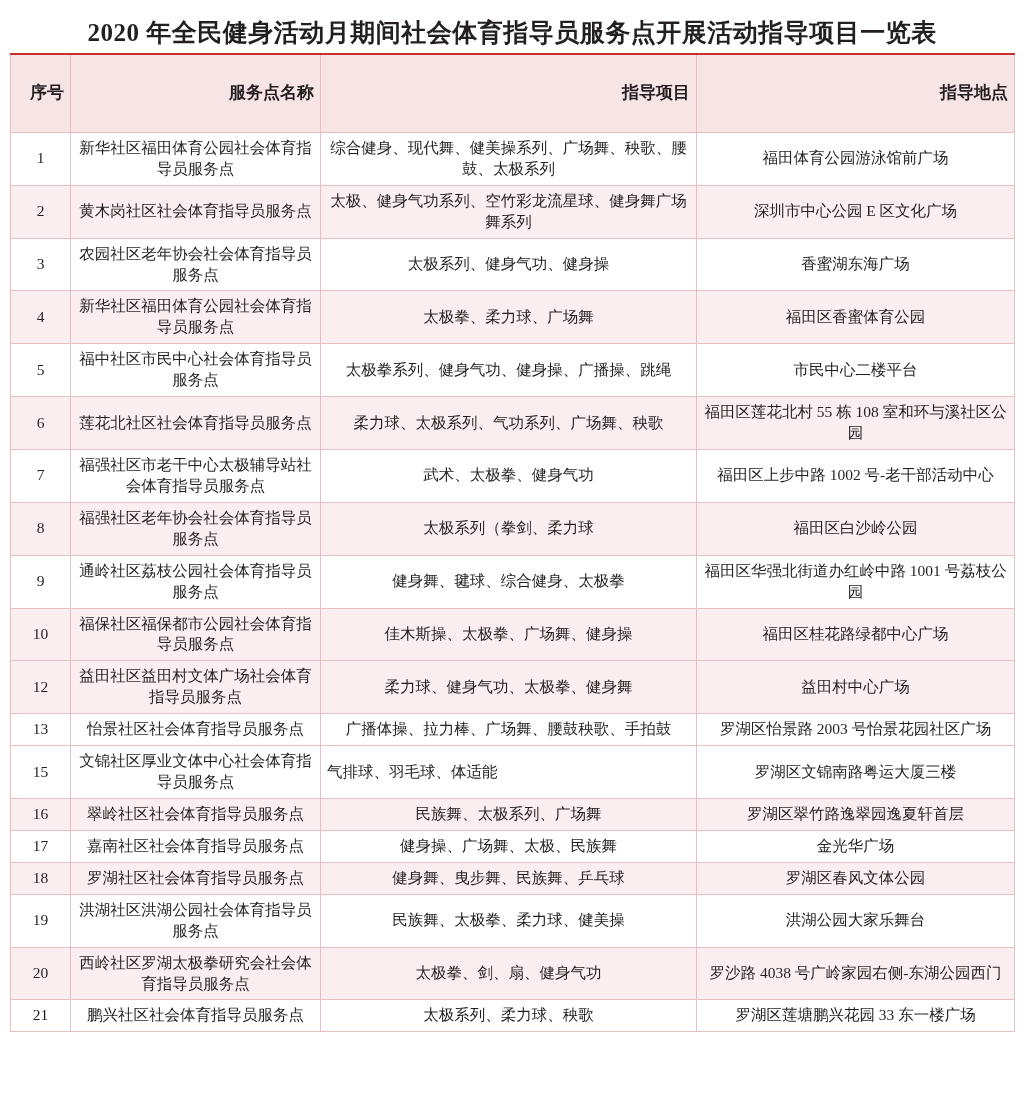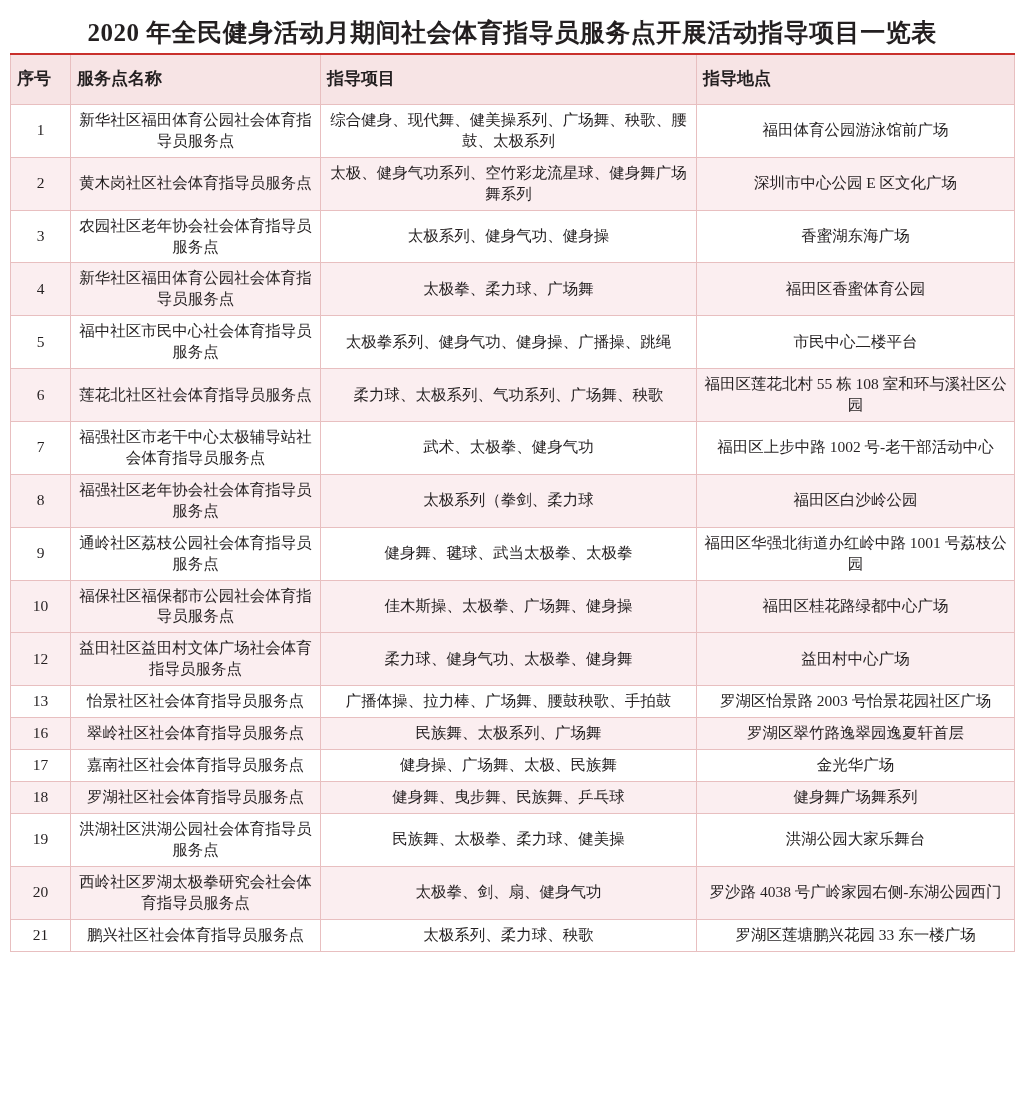"序号" table.sheet thead th { padding: 13px 6px -> 27px 6px; text-align: left -> right }
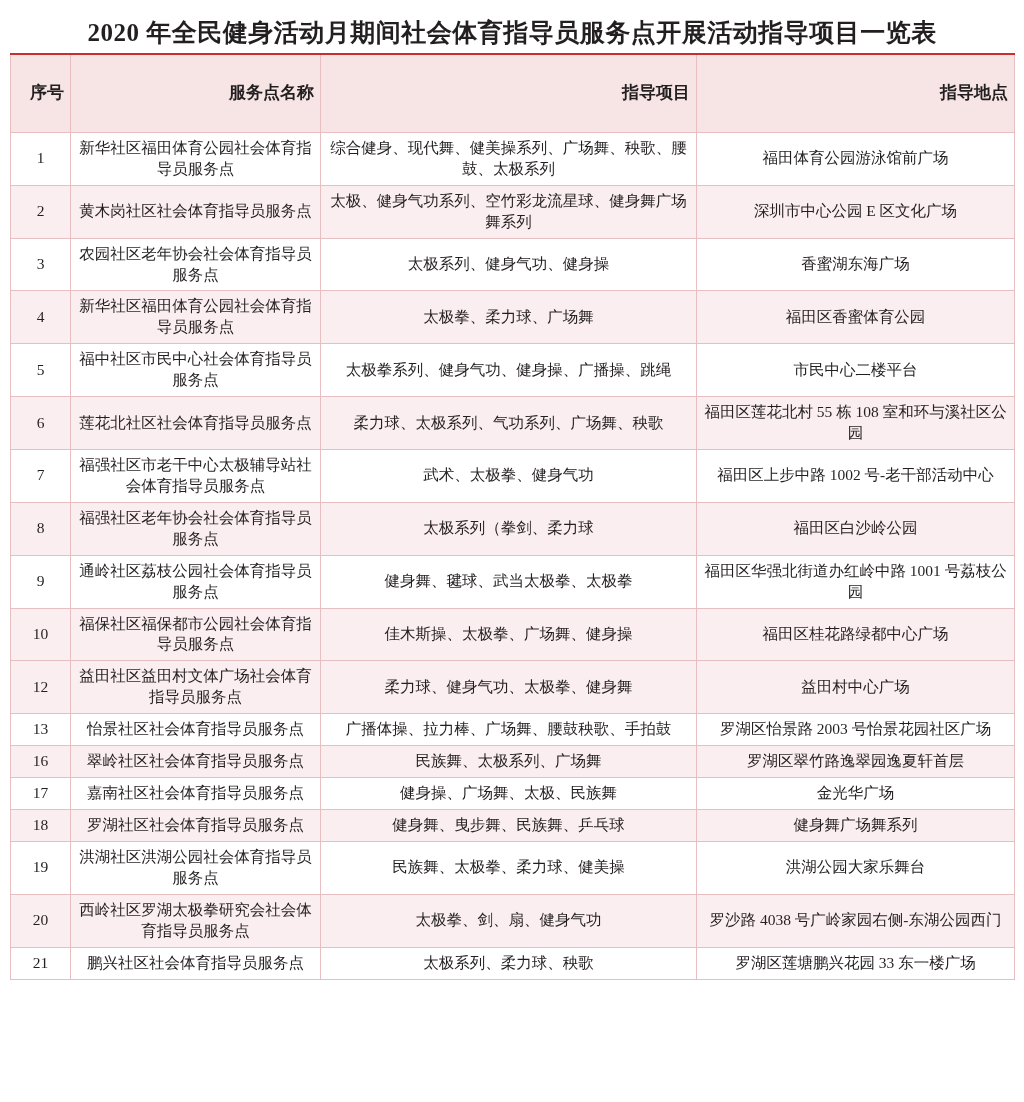"健身舞、毽球、武当太极拳、太极拳" td.proj { text: 武当太极拳 -> 综合健身 }
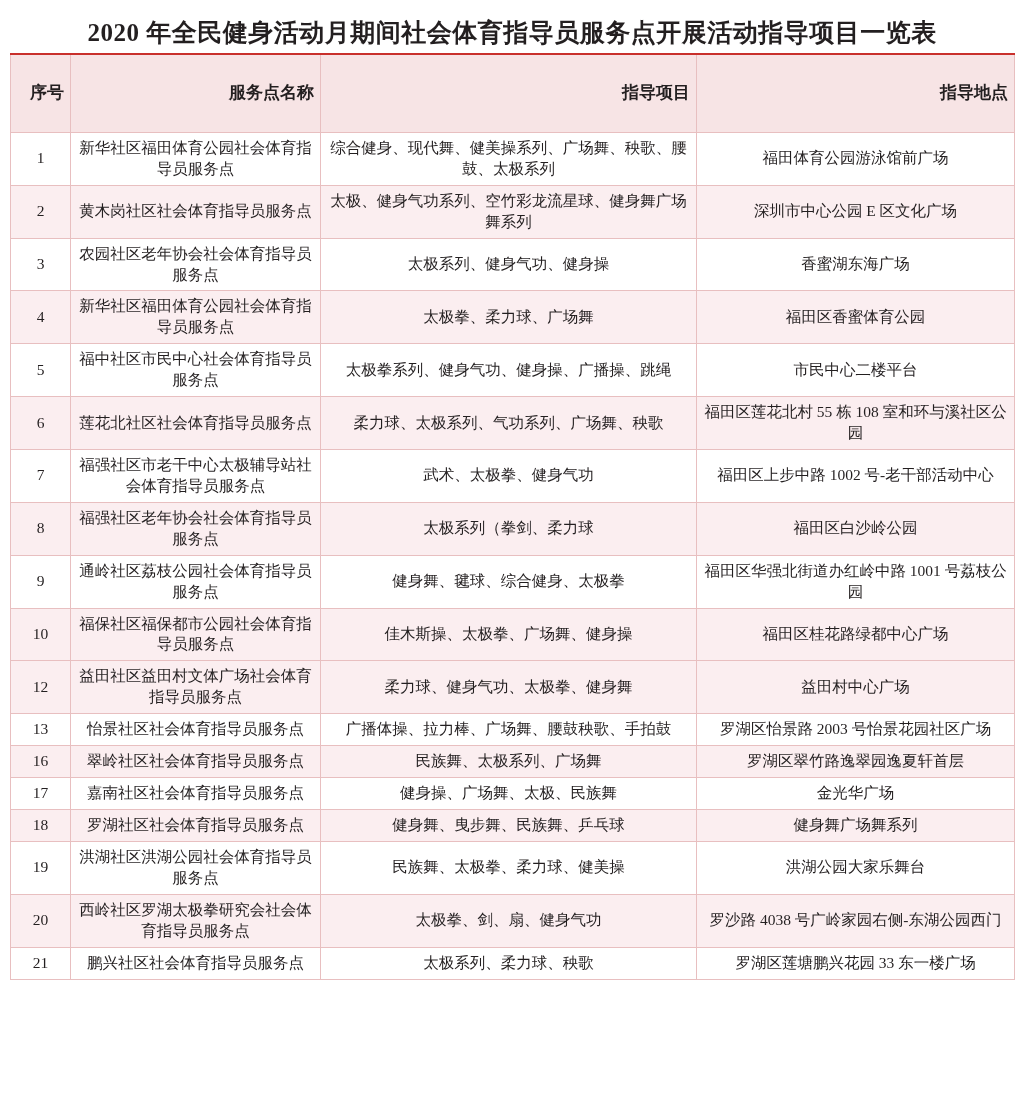"15" tr.odd { html: none -> <tr> <td>15</td> <td>文锦社区厚业文体中心社会体育指导员服务点</td> <td>气排球、羽毛球、体适能</td> <td>罗湖区文锦南路粤运大厦三楼</td> </tr> }
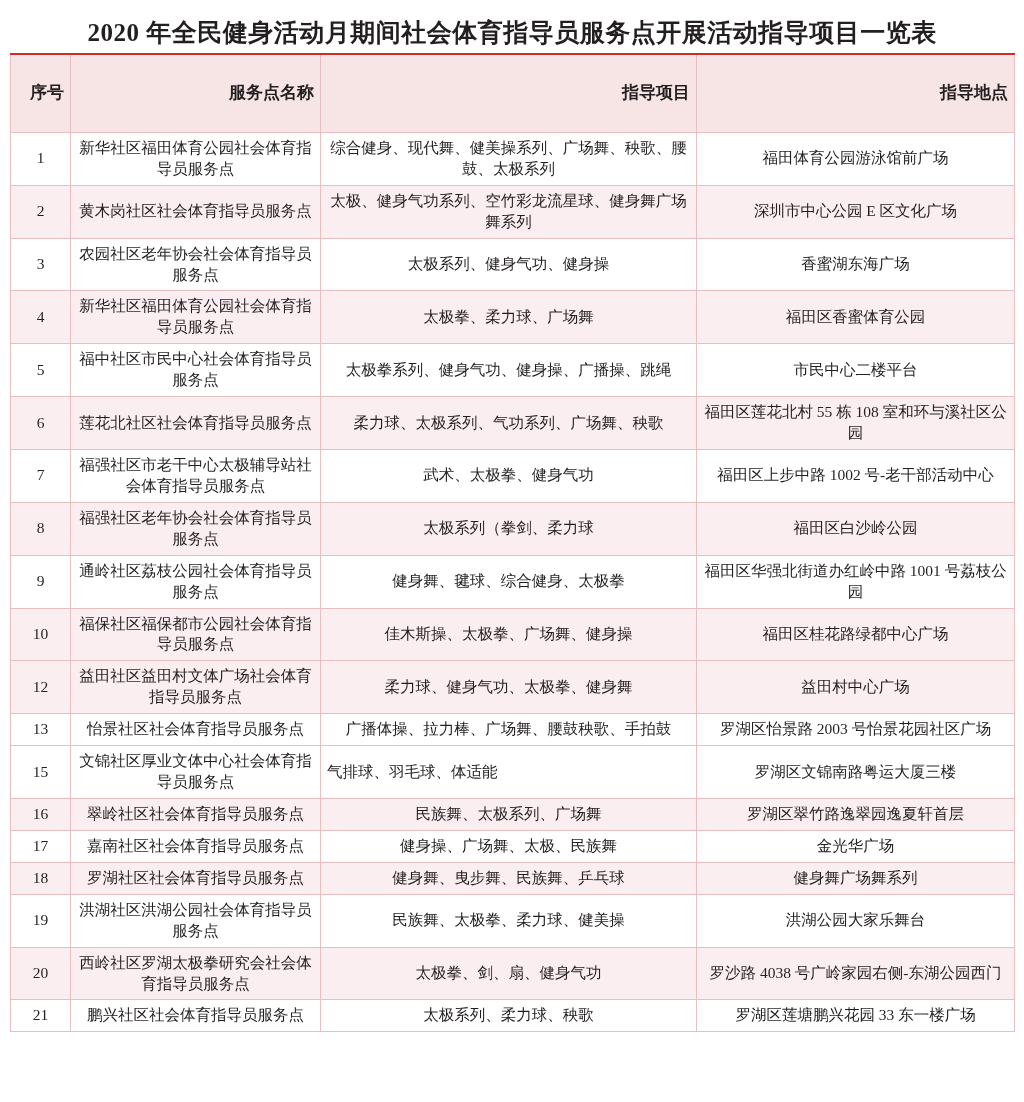"健身舞广场舞系列" td.place { text: 健身舞广场舞系列 -> 罗湖区春风文体公园 }
